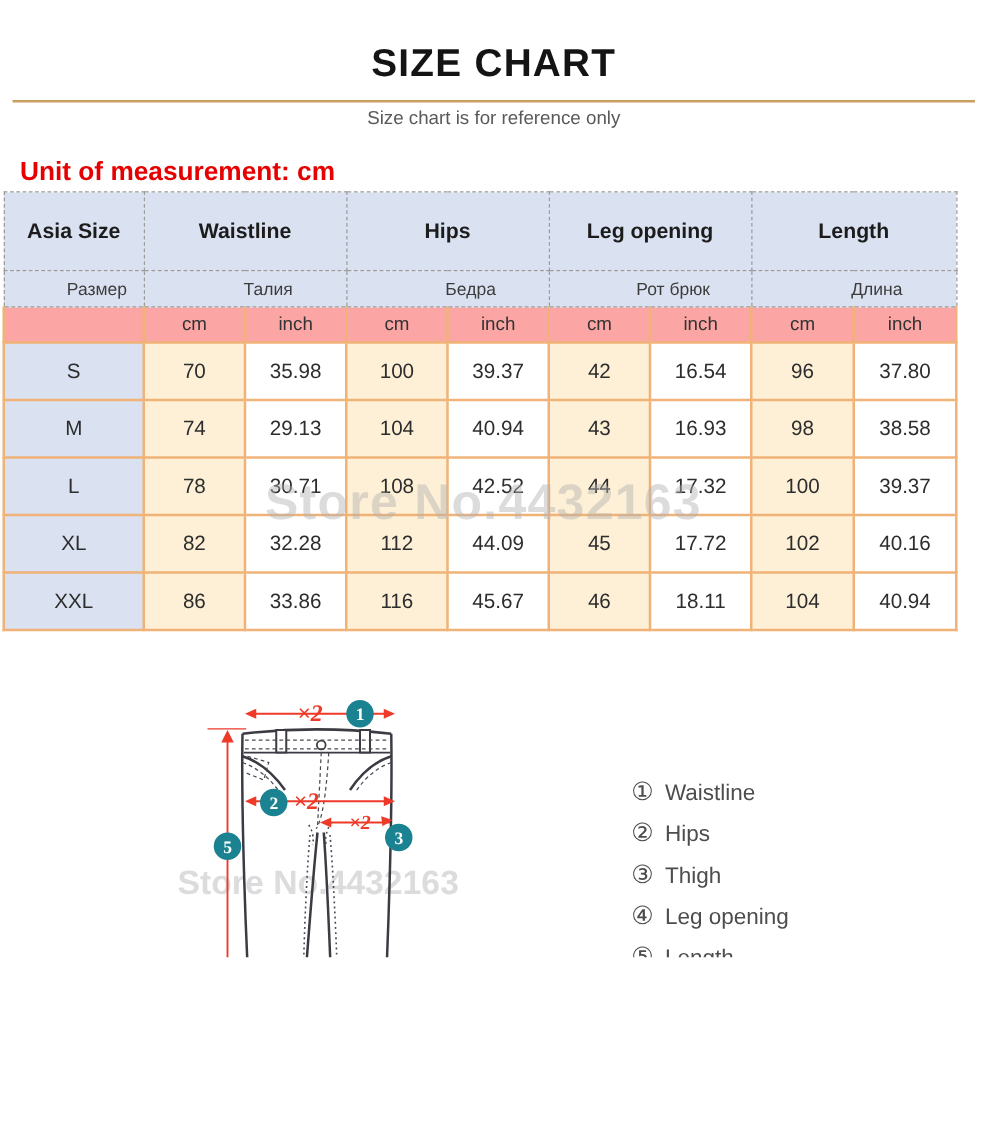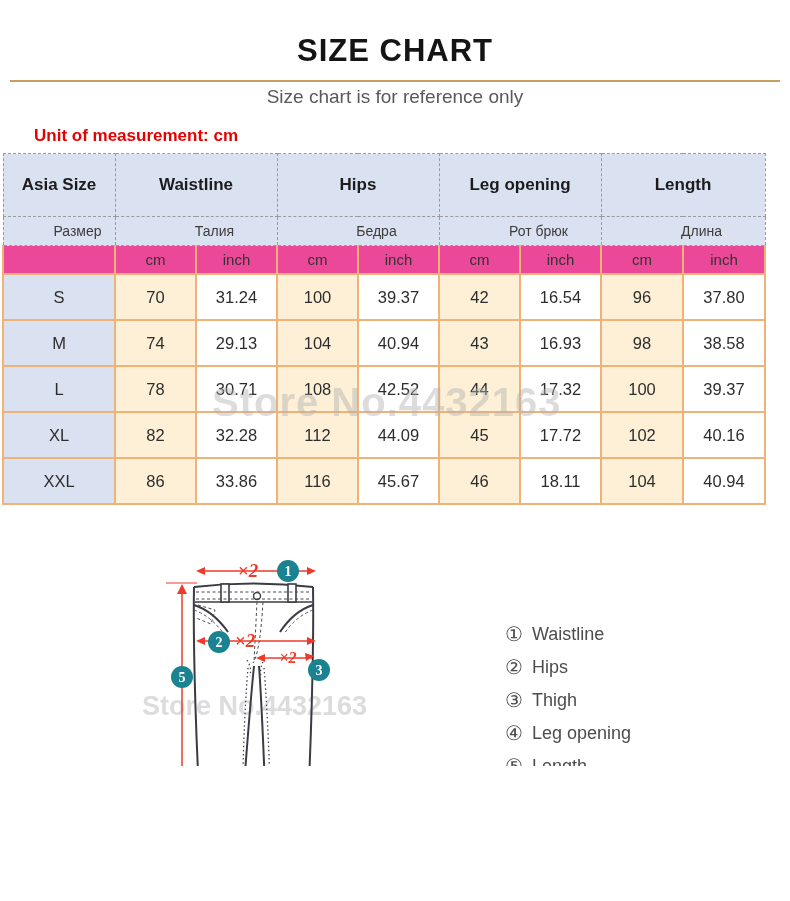"Size chart is for reference" .subtitle { font-size: 19px -> 15px }
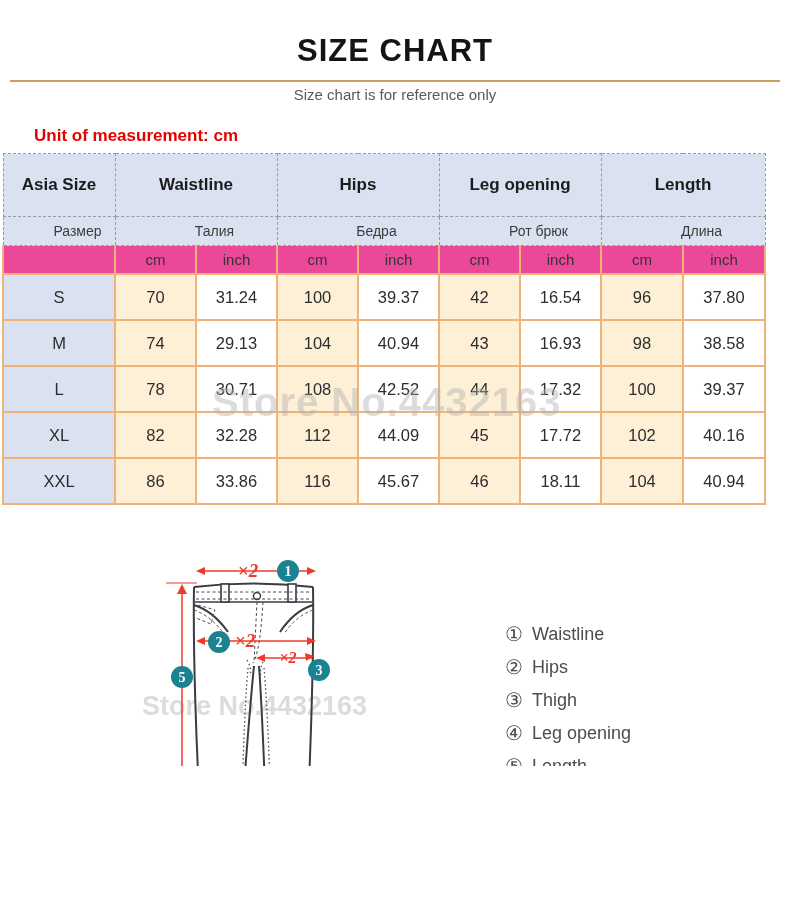"Unit of measurement: cm" .unit-note { font-size: 17px -> 21px; left: 34px -> 16px }
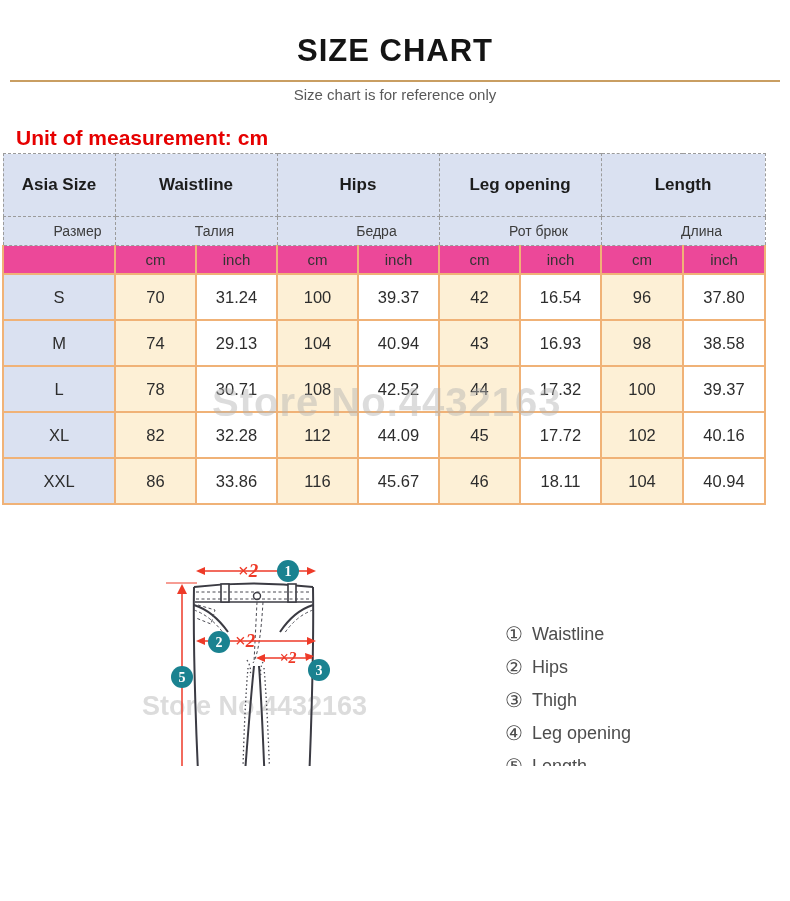"cm" .unit-row td { background: #ec4899 -> #fca5a5 }
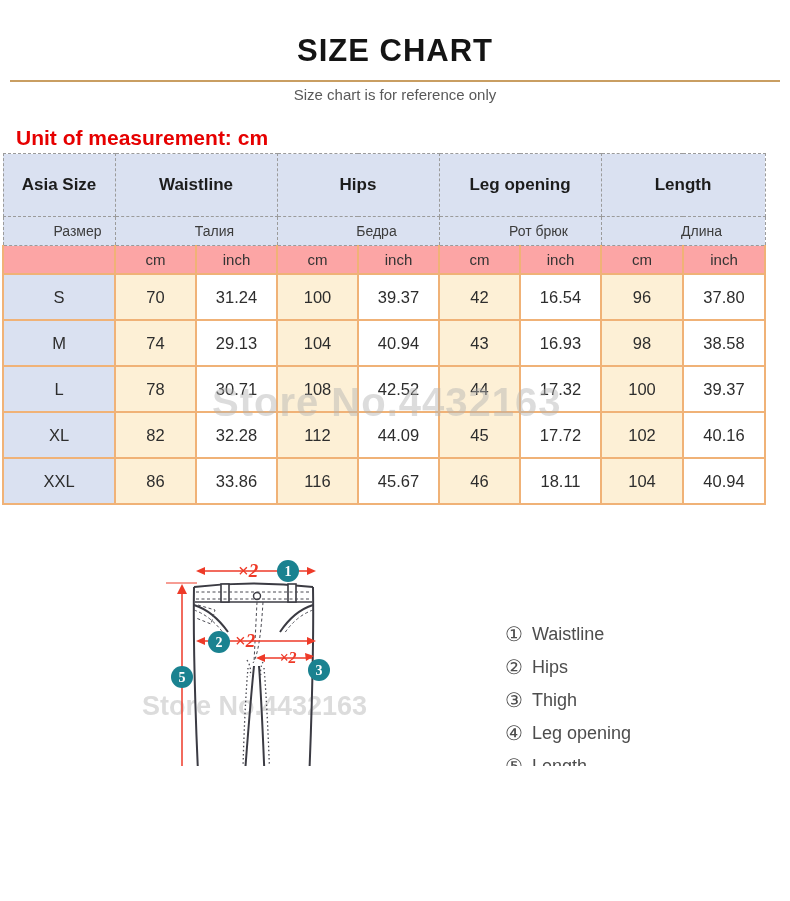"31.24" td.cell-inch { text: 31.24 -> 35.98 }
